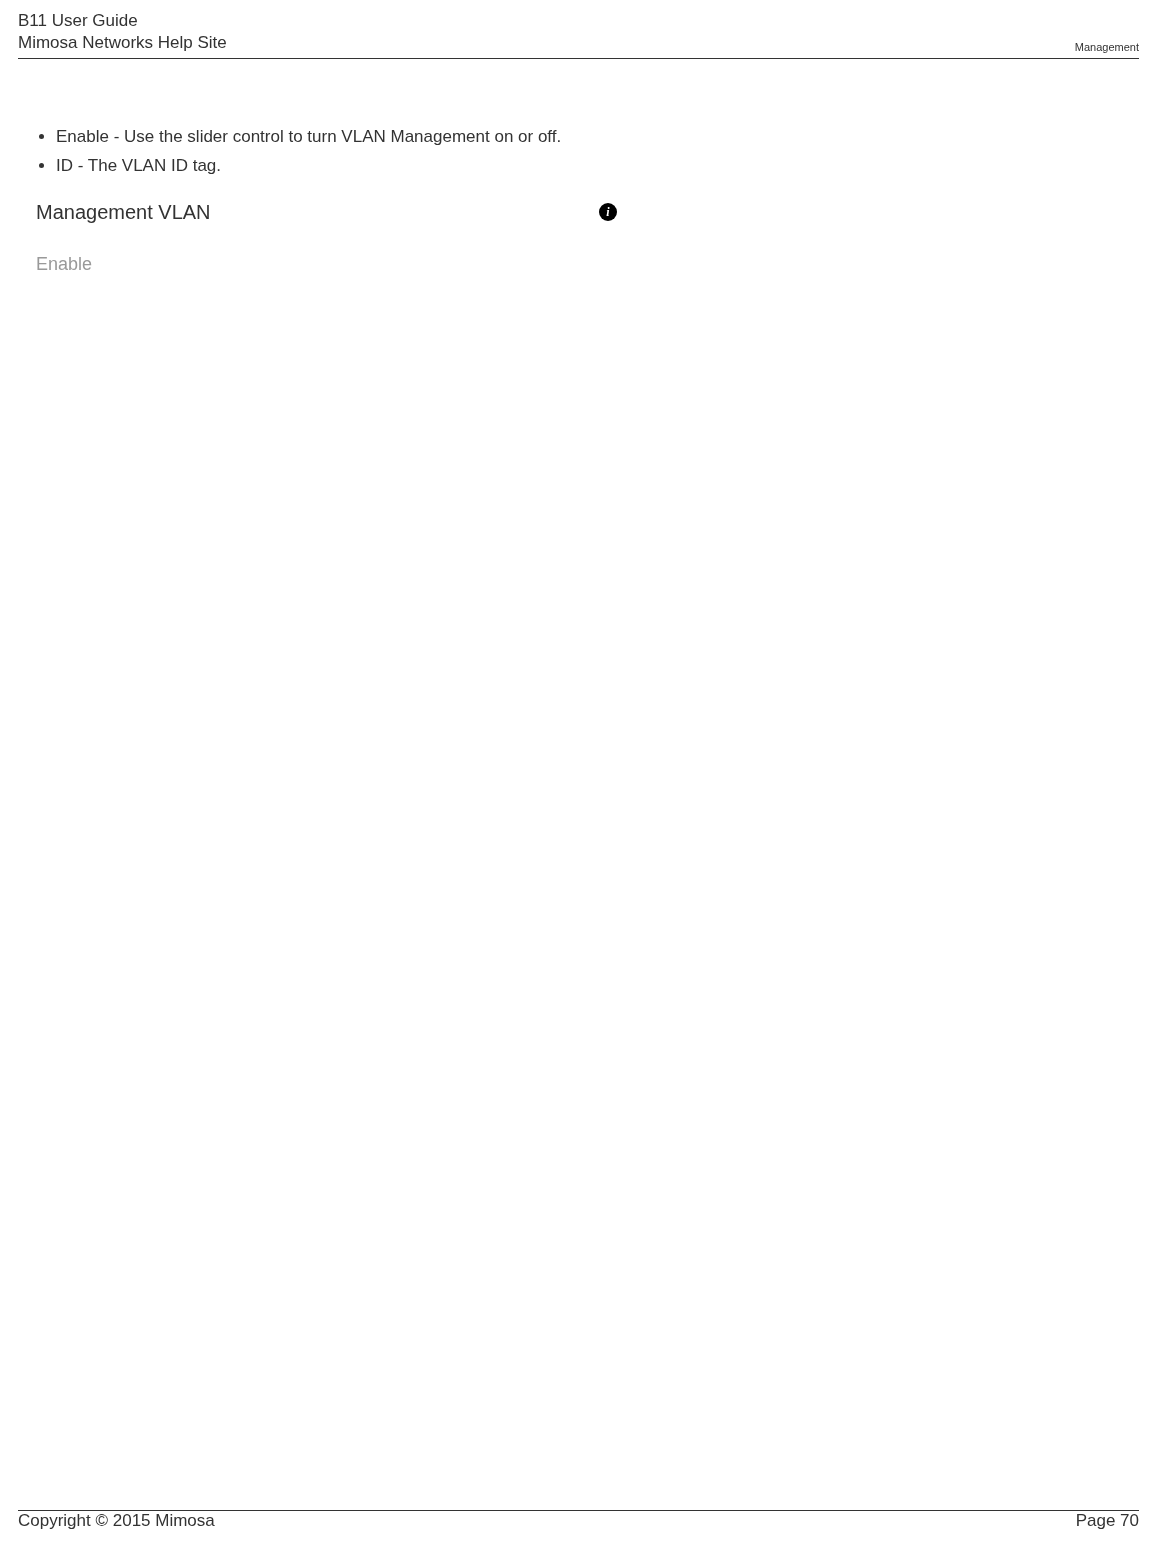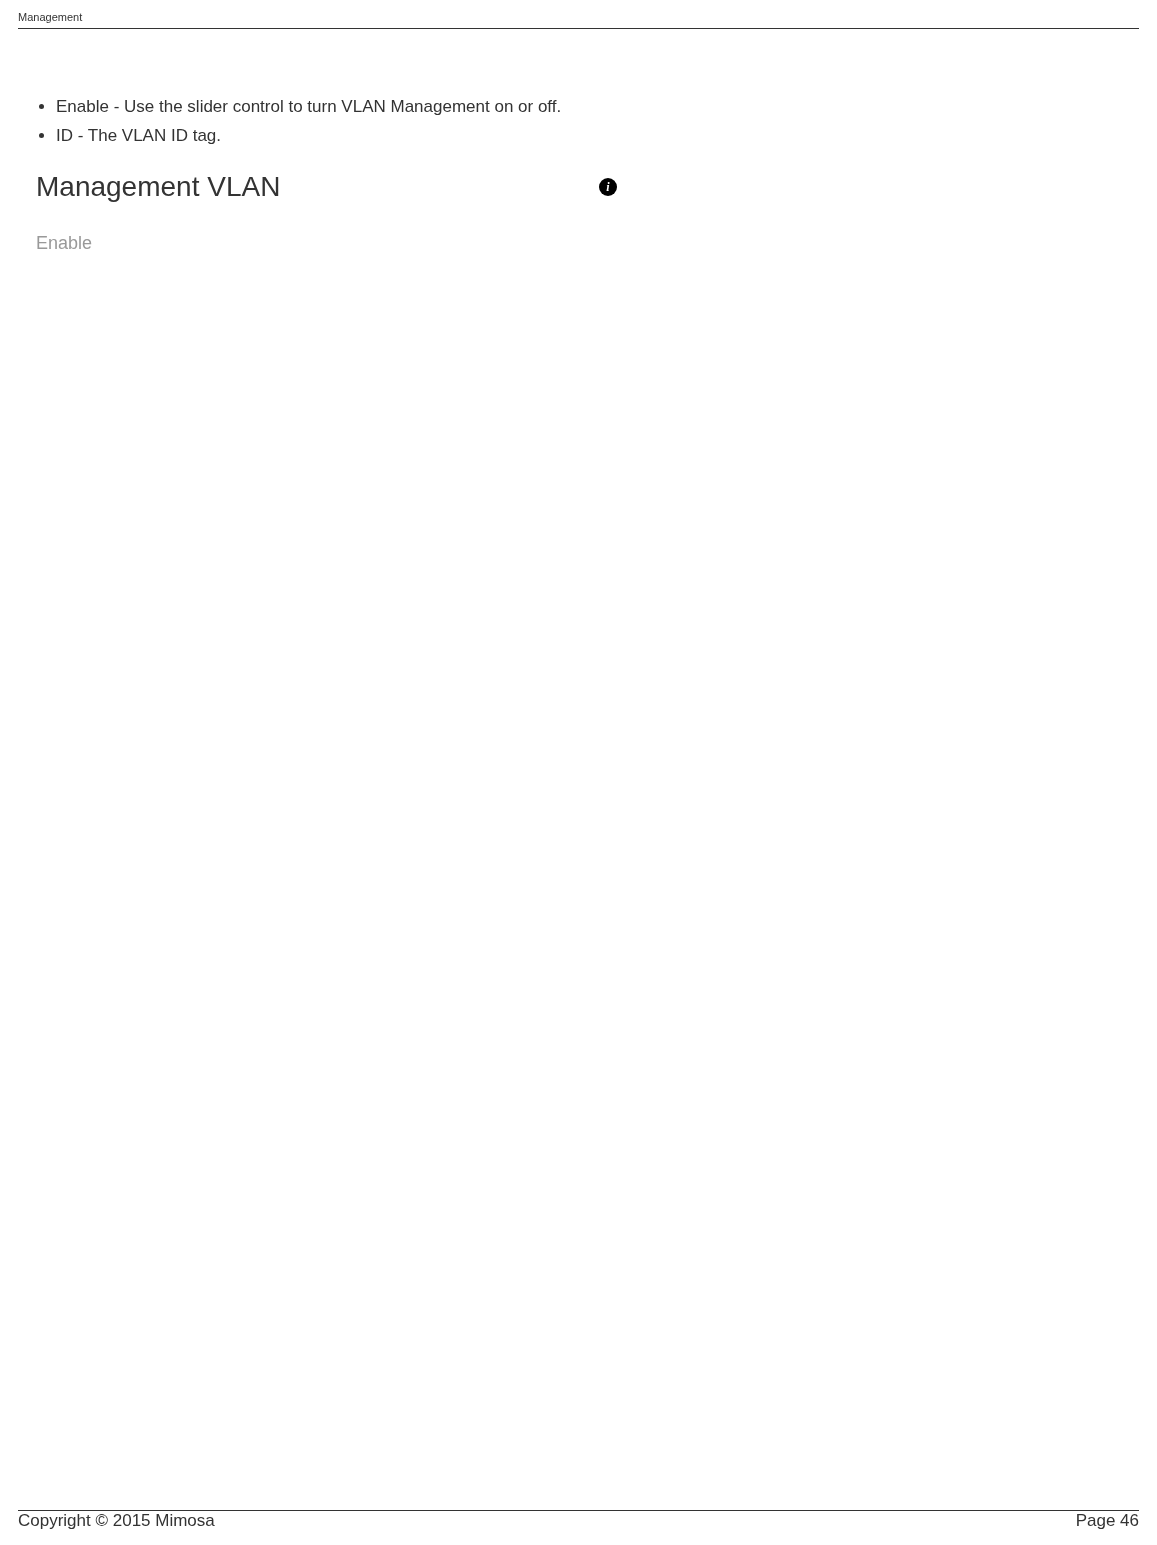"B11 User Guide" div.header-left { html: none -> <div> <span>B11 User Guide</span> <span>Mimosa Networks Help Site</span> </div> }
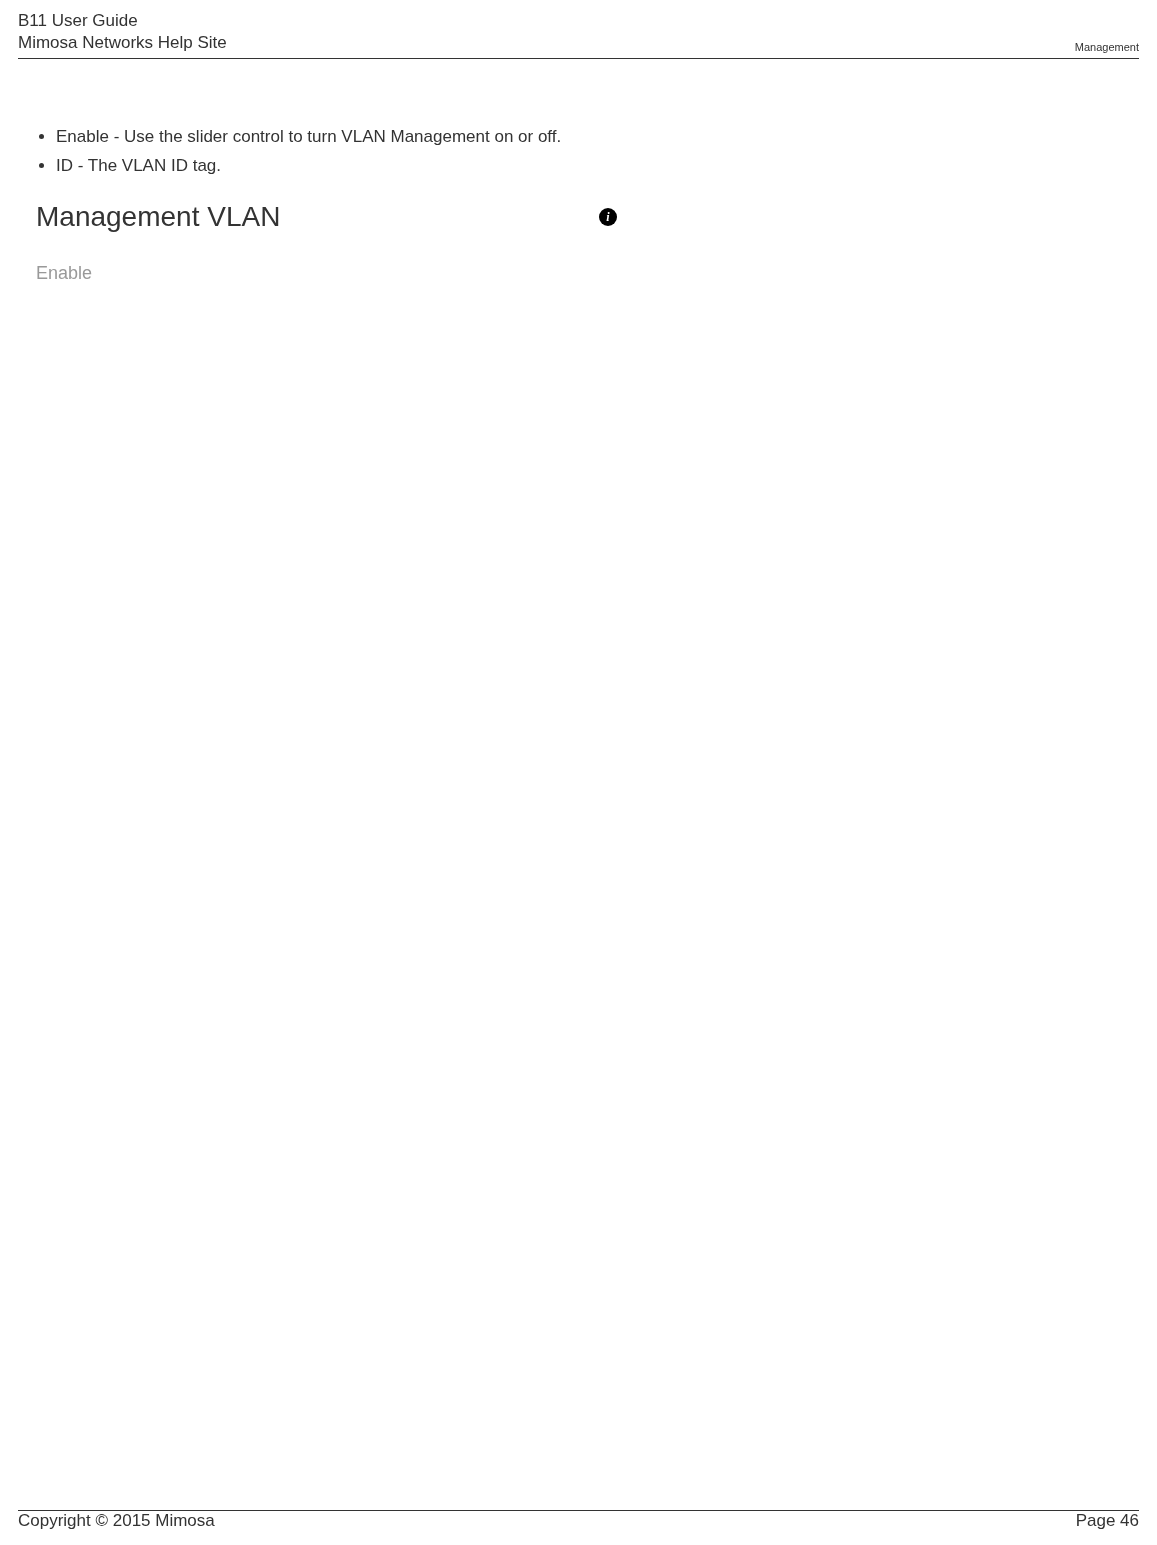"Management VLAN" .panel-title { font-size: 28px -> 20px }
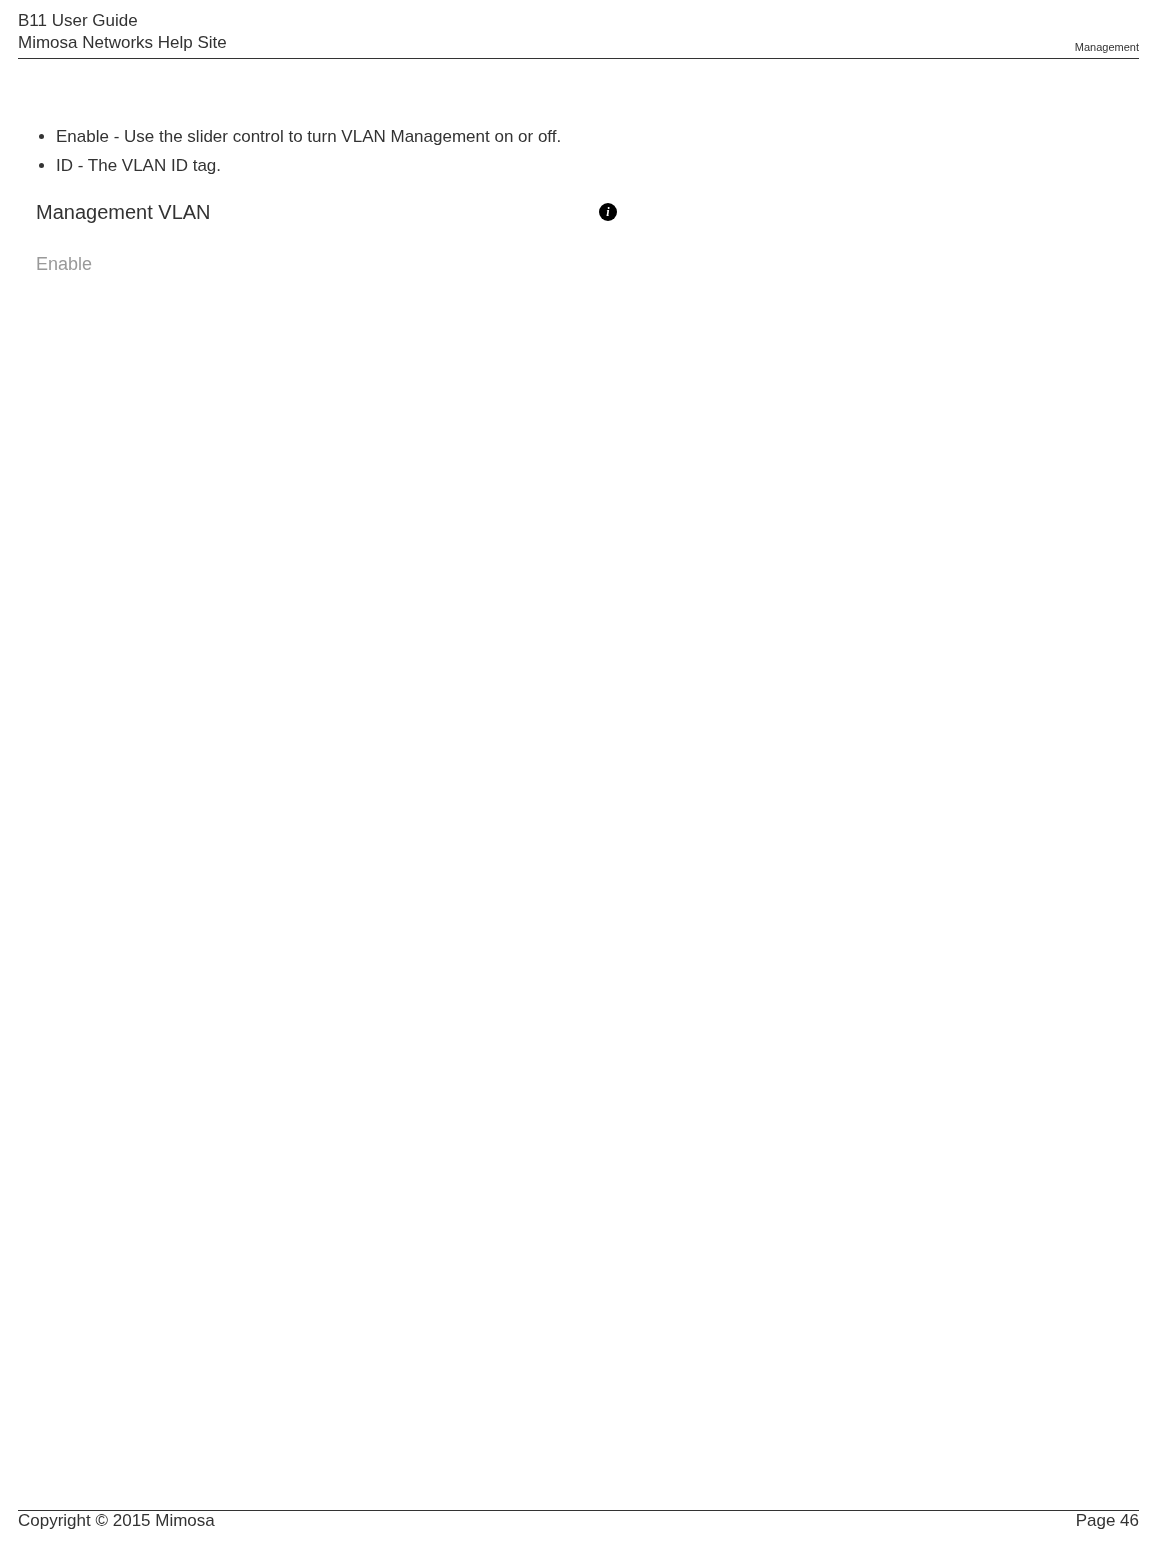"Page 46" span { text: 46 -> 70 }
